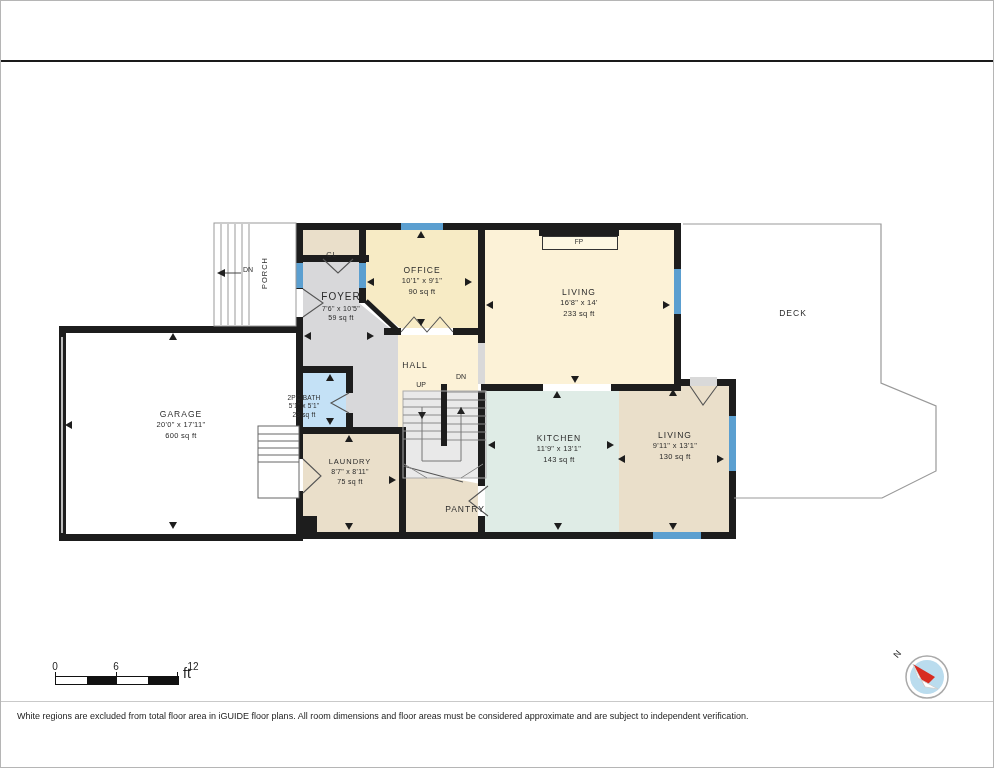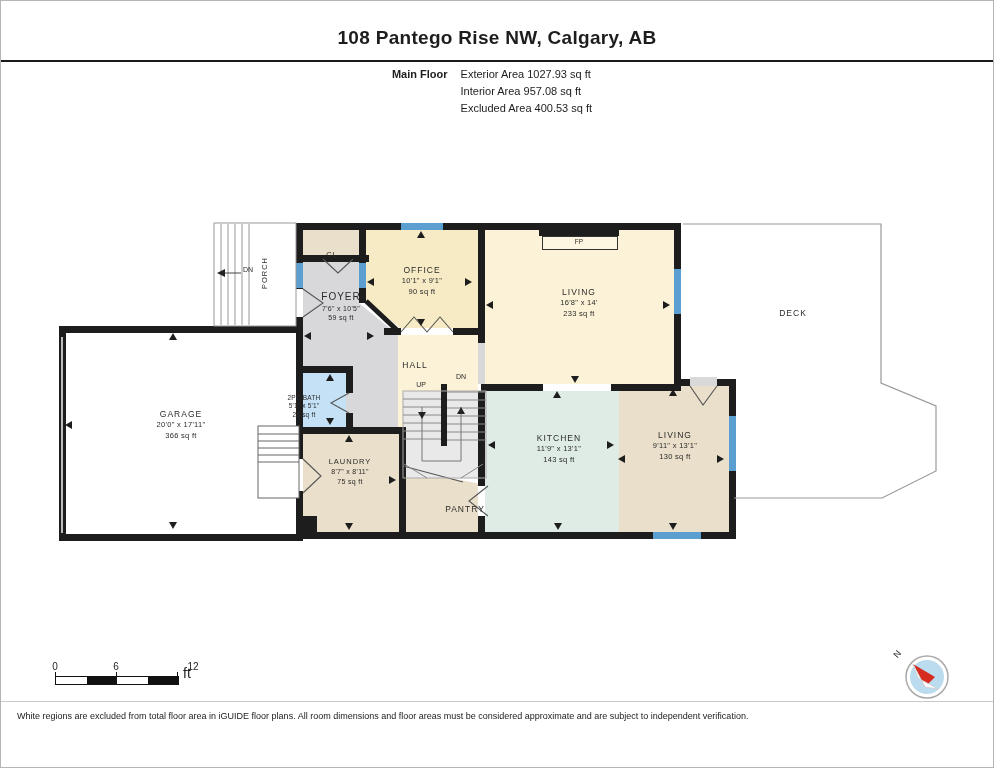"108 Pantego Rise NW, Calgary," div { html: <div>108 Pantego Rise NW, Calgary, AB</div> -> none }
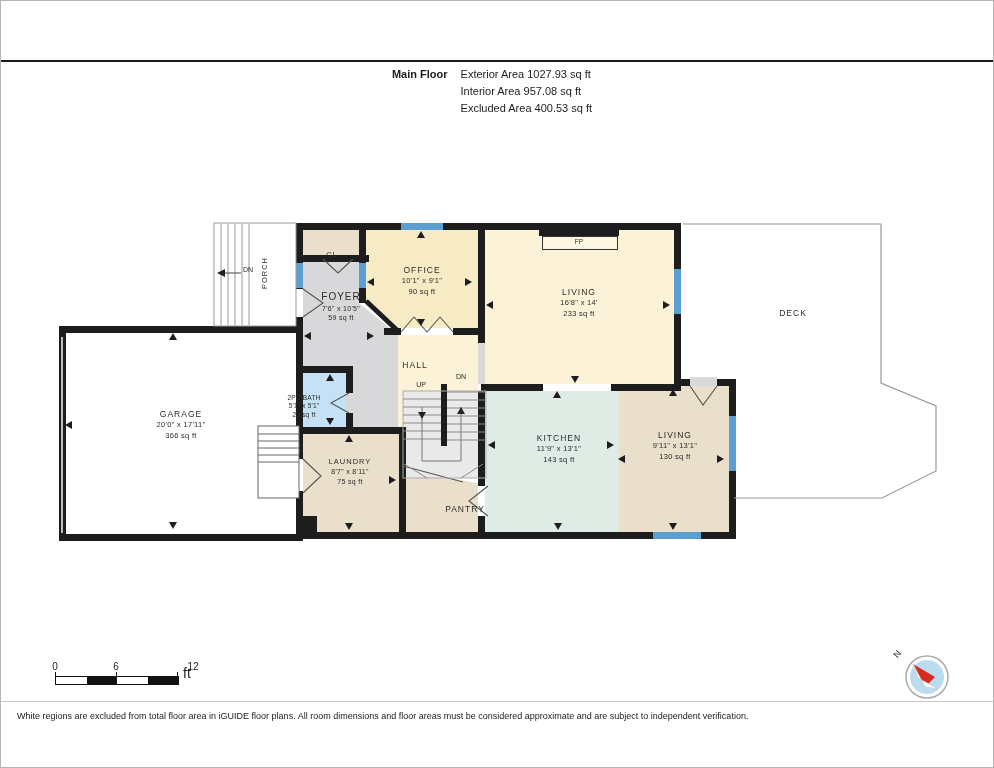"Main Floor" div { html: <div> <div>Main Floor</div> <div> <div>Exterior Area 1027.93 sq ft</div> <div>Interior Area 957.08 sq ft</div> <div>Excluded Area 400.53 sq ft</div> </div> </div> -> none }
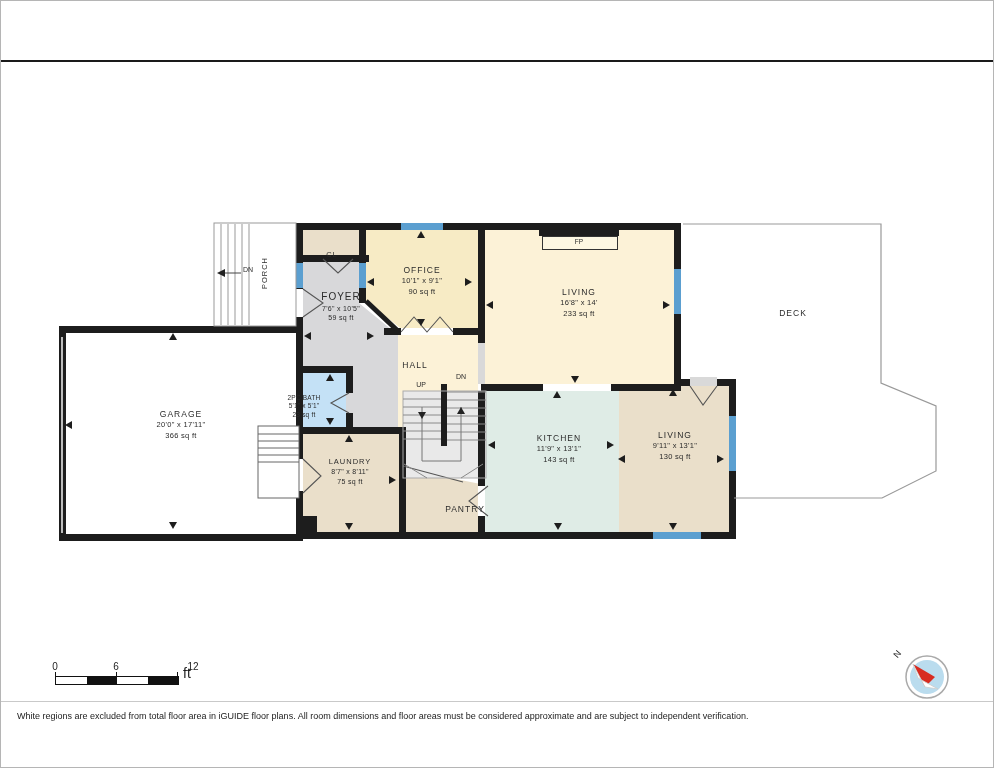"366 sq ft" div.rdims { text: 366 -> 600 }
